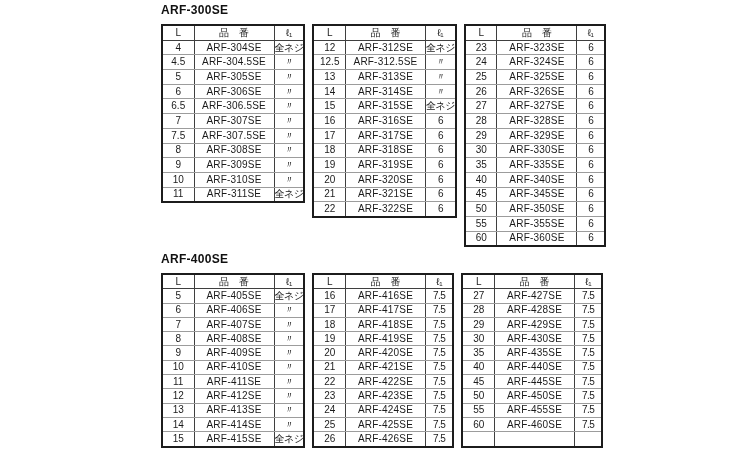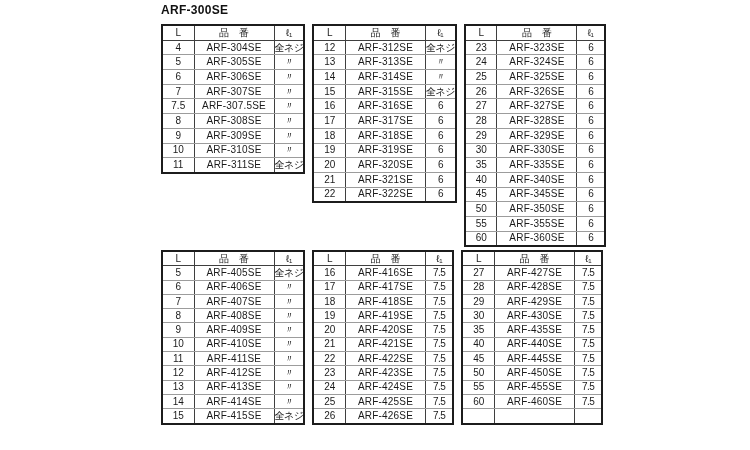"4.5" tr { html: none -> <tr> <td>4.5</td> <td>ARF-304.5SE</td> <td>〃</td> </tr> }
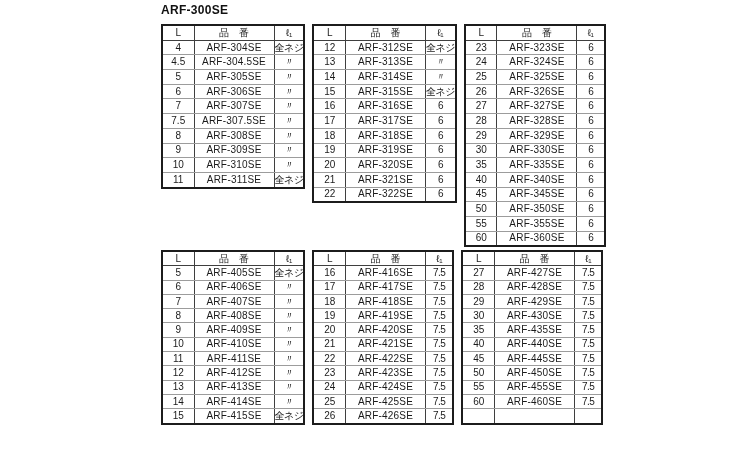"12.5" tr { html: none -> <tr> <td>12.5</td> <td>ARF-312.5SE</td> <td>〃</td> </tr> }
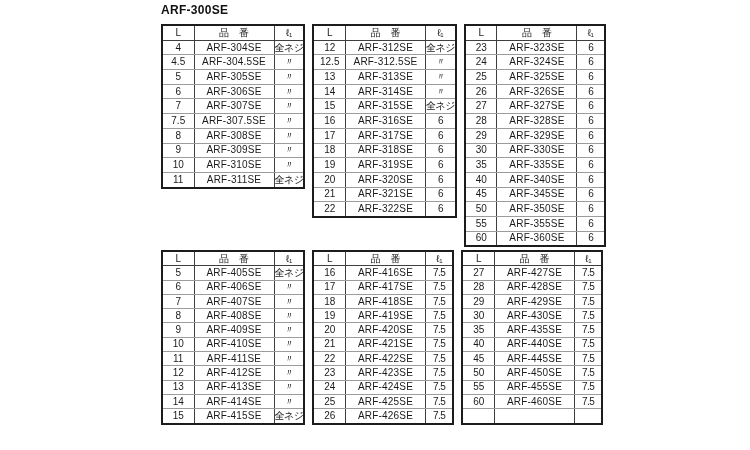"6.5" tr { html: none -> <tr> <td>6.5</td> <td>ARF-306.5SE</td> <td>〃</td> </tr> }
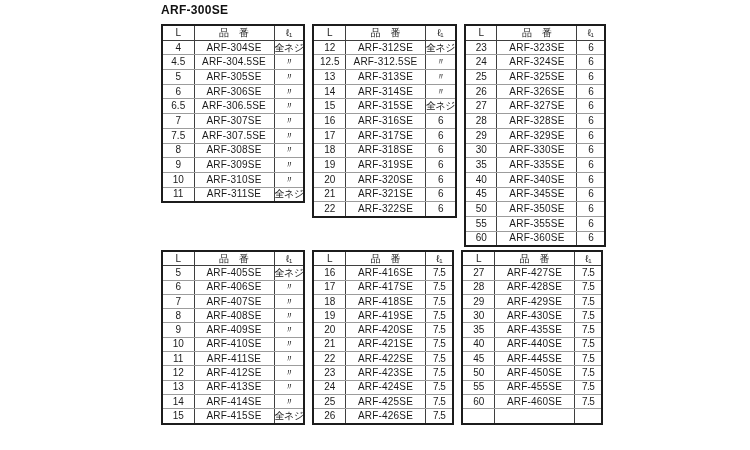"ARF-400SE" h1.series-title { html: none -> <h1>ARF-400SE</h1> }
